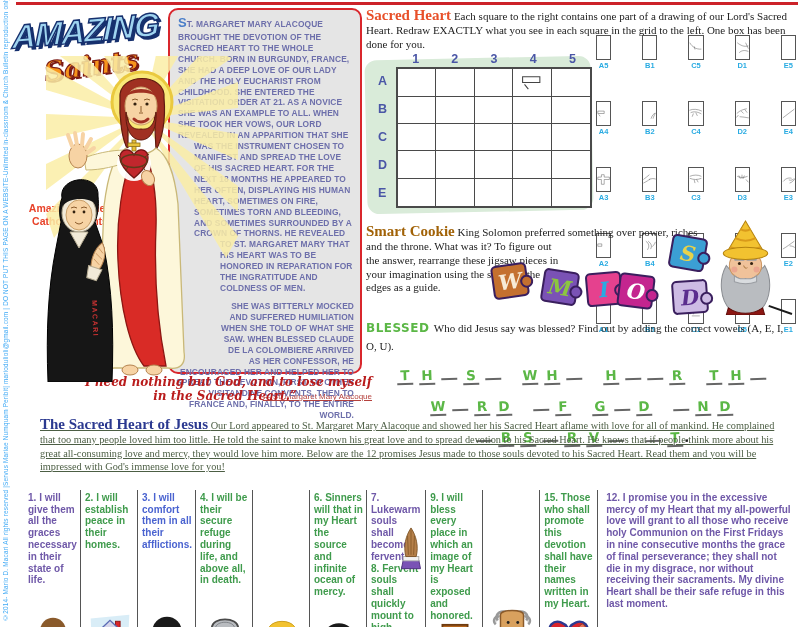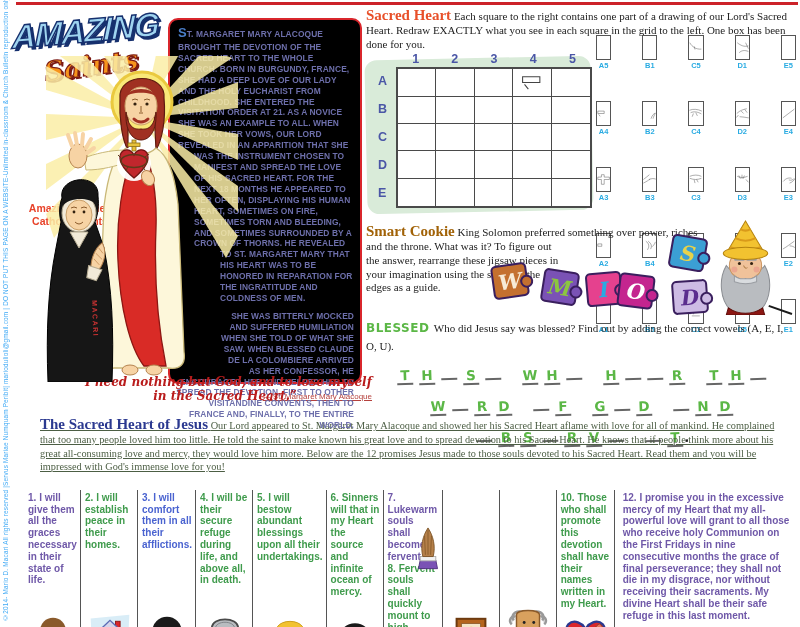"ST. MARGARET MARY ALACOQUE BROUGHT" .story-box { background: #000000 -> #e5e5e5; top: 18px -> 8px }
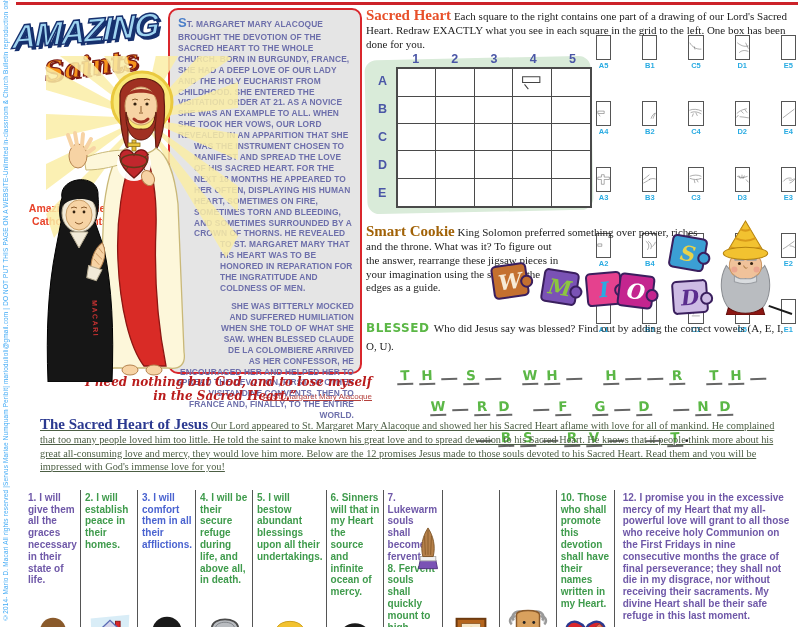"5. I will bestow abundant" p.ptext { html: <p><span>5.</span> <span>I will bestow abundant blessings upon all their undertakings.</span></p> -> none }
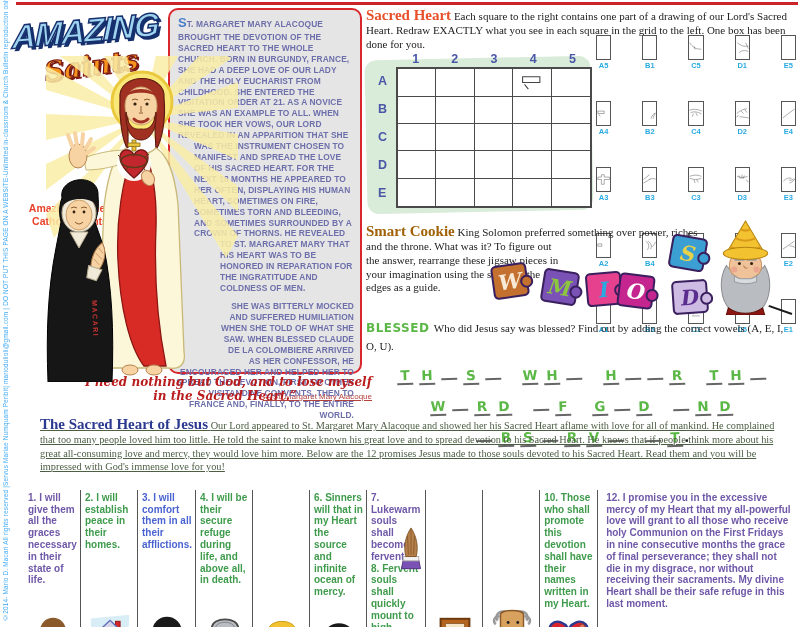"9. I will bless every" p.ptext { html: none -> <p><span>9.</span> <span>I will bless every place in which an image of my Heart is exposed and honored.</span></p> }
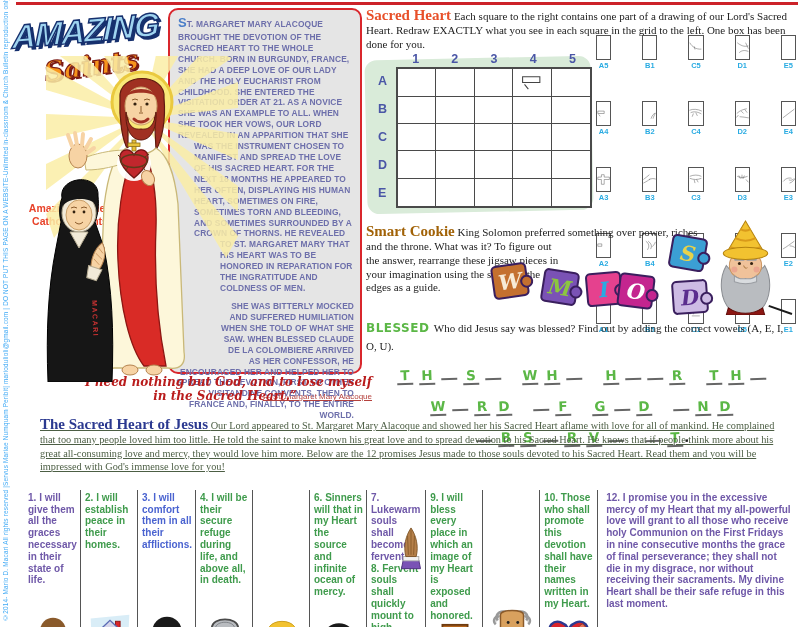"10." span { text: 10 -> 15 }
